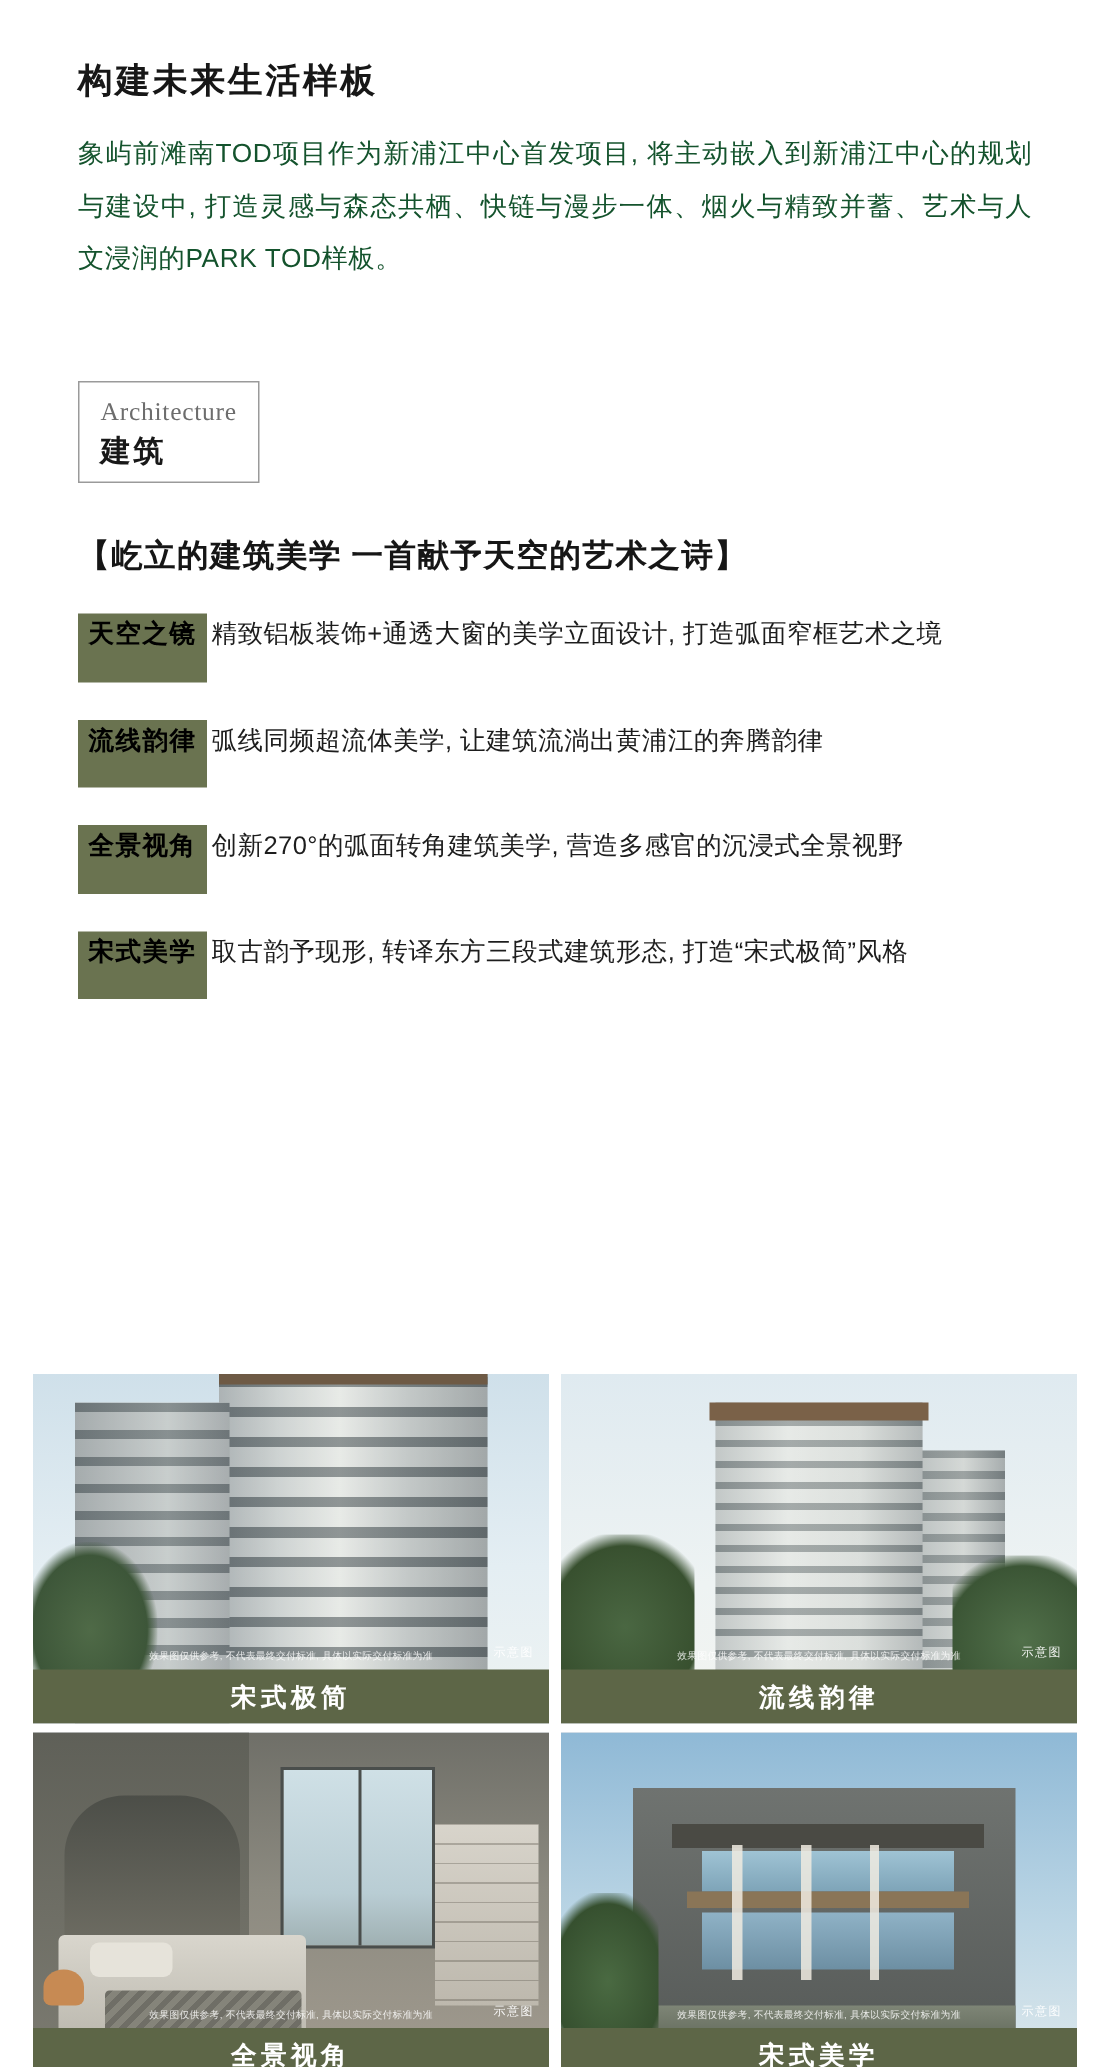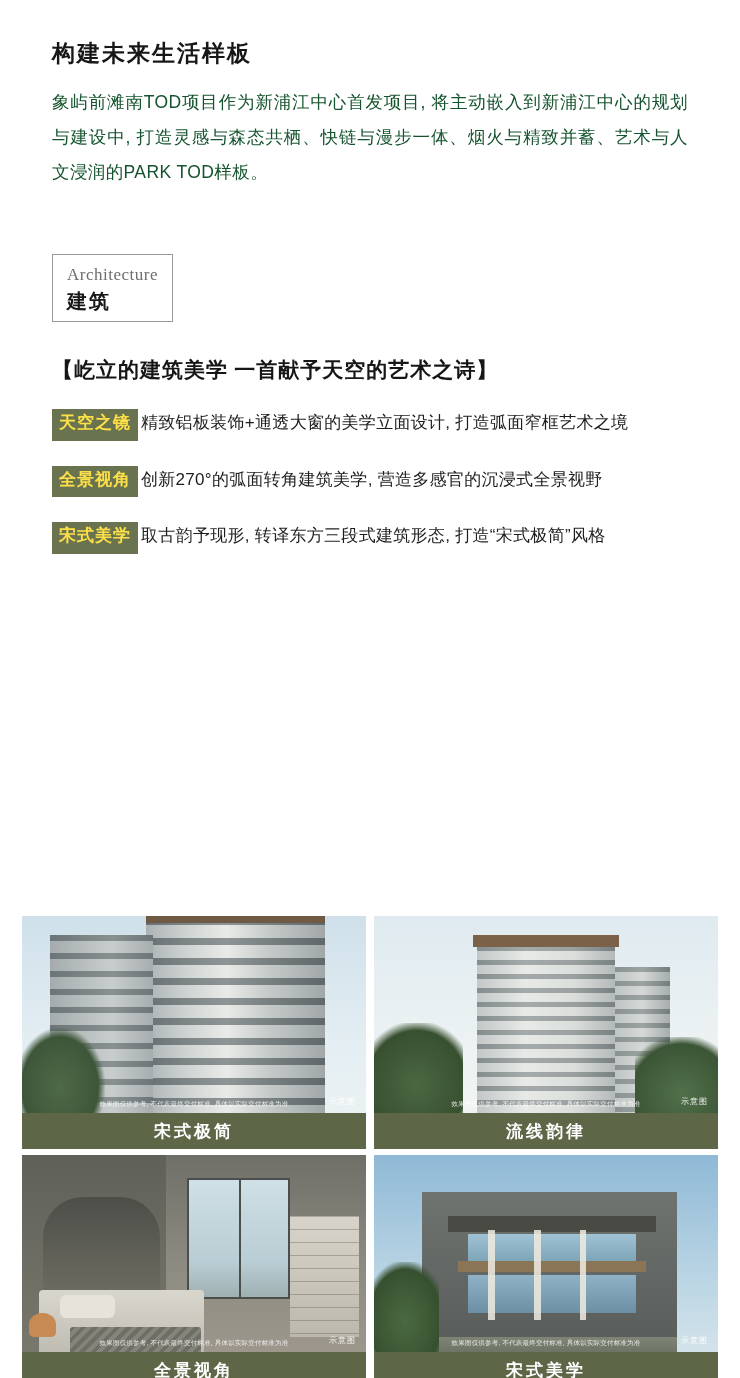"天空之镜" .feature-tag { color: #fde047 -> #000000; padding: 2px 7px 5px 7px -> 2px 7px 19px 7px }
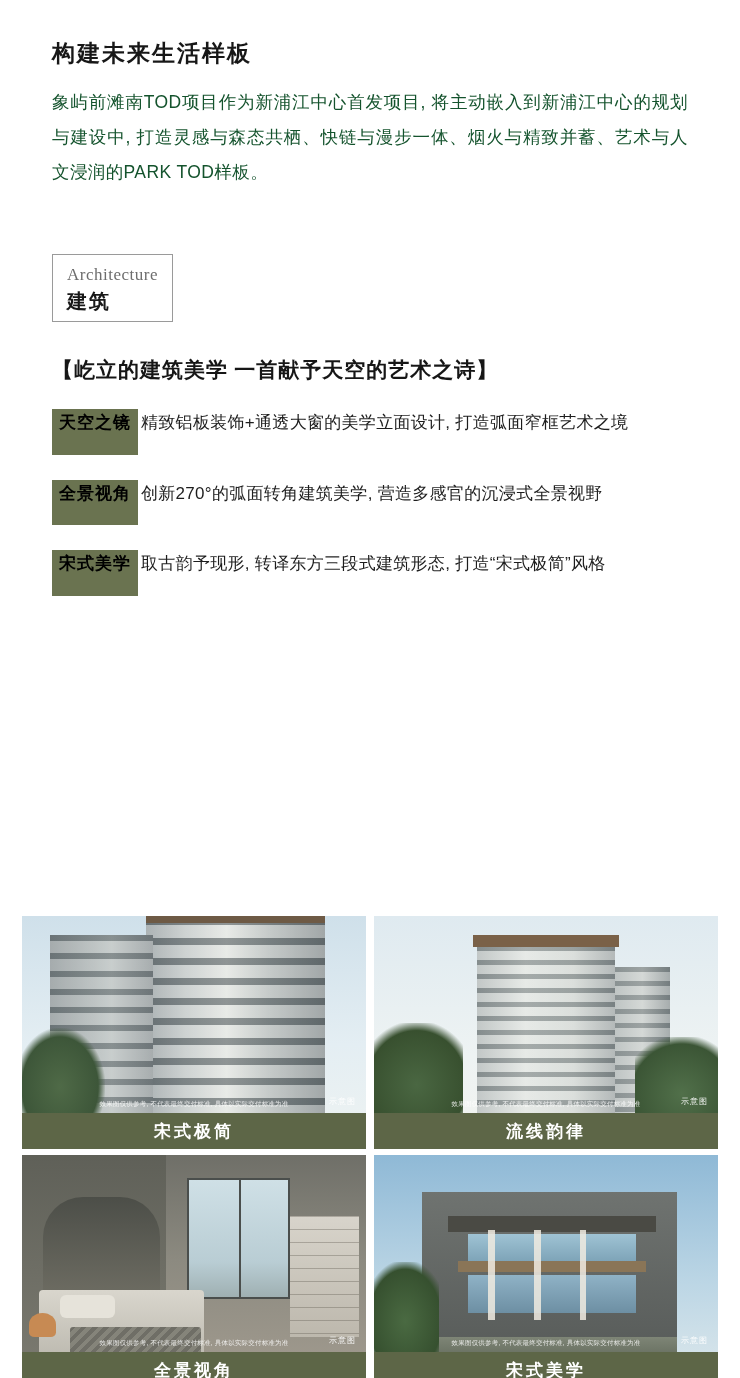"流线韵律 弧线同频超流体美学, 让建筑流淌出黄浦江的奔腾韵律" div.feature { html: none -> <div> <span>流线韵律</span><span>弧线同频超流体美学, 让建筑流淌出黄浦江的奔腾韵律</span> </div> }
